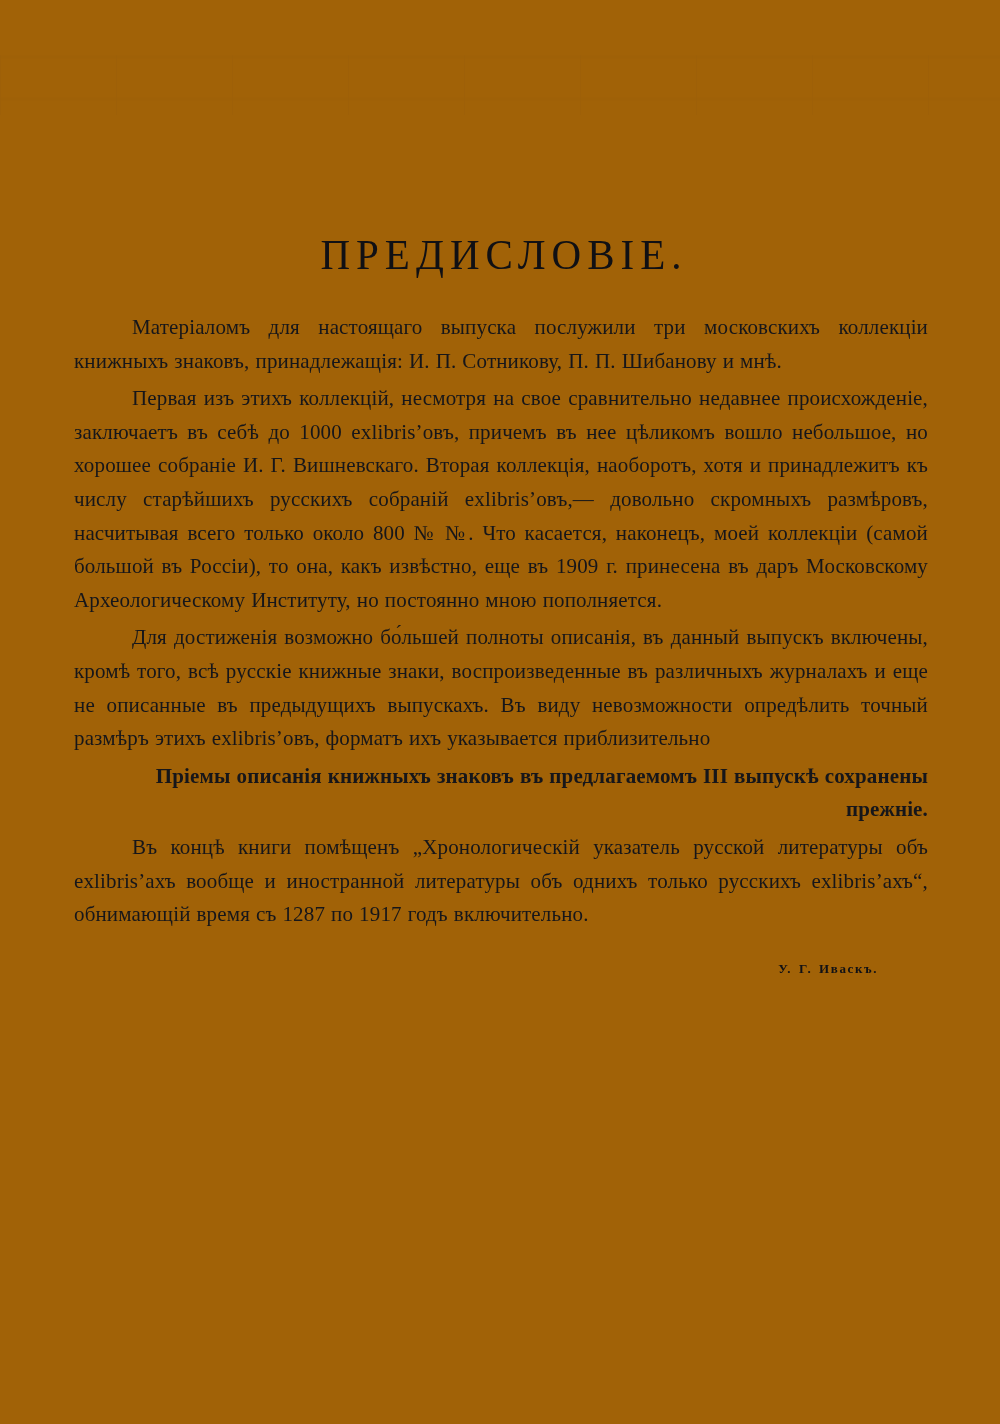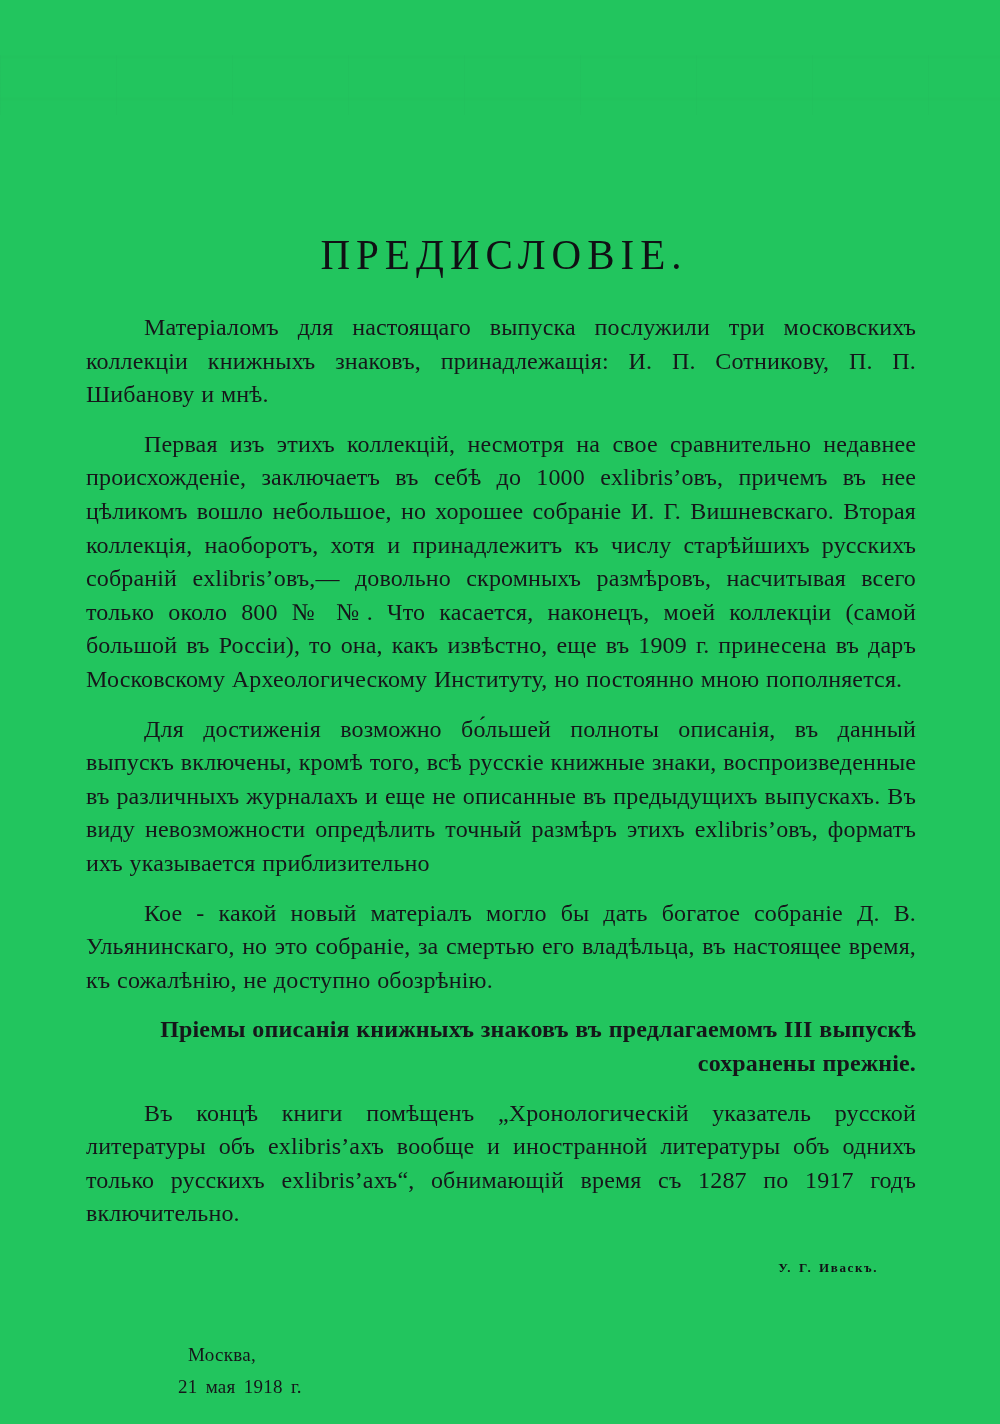"ПРЕДИСЛОВІЕ." .page { background: #22c55e -> #a16207 }
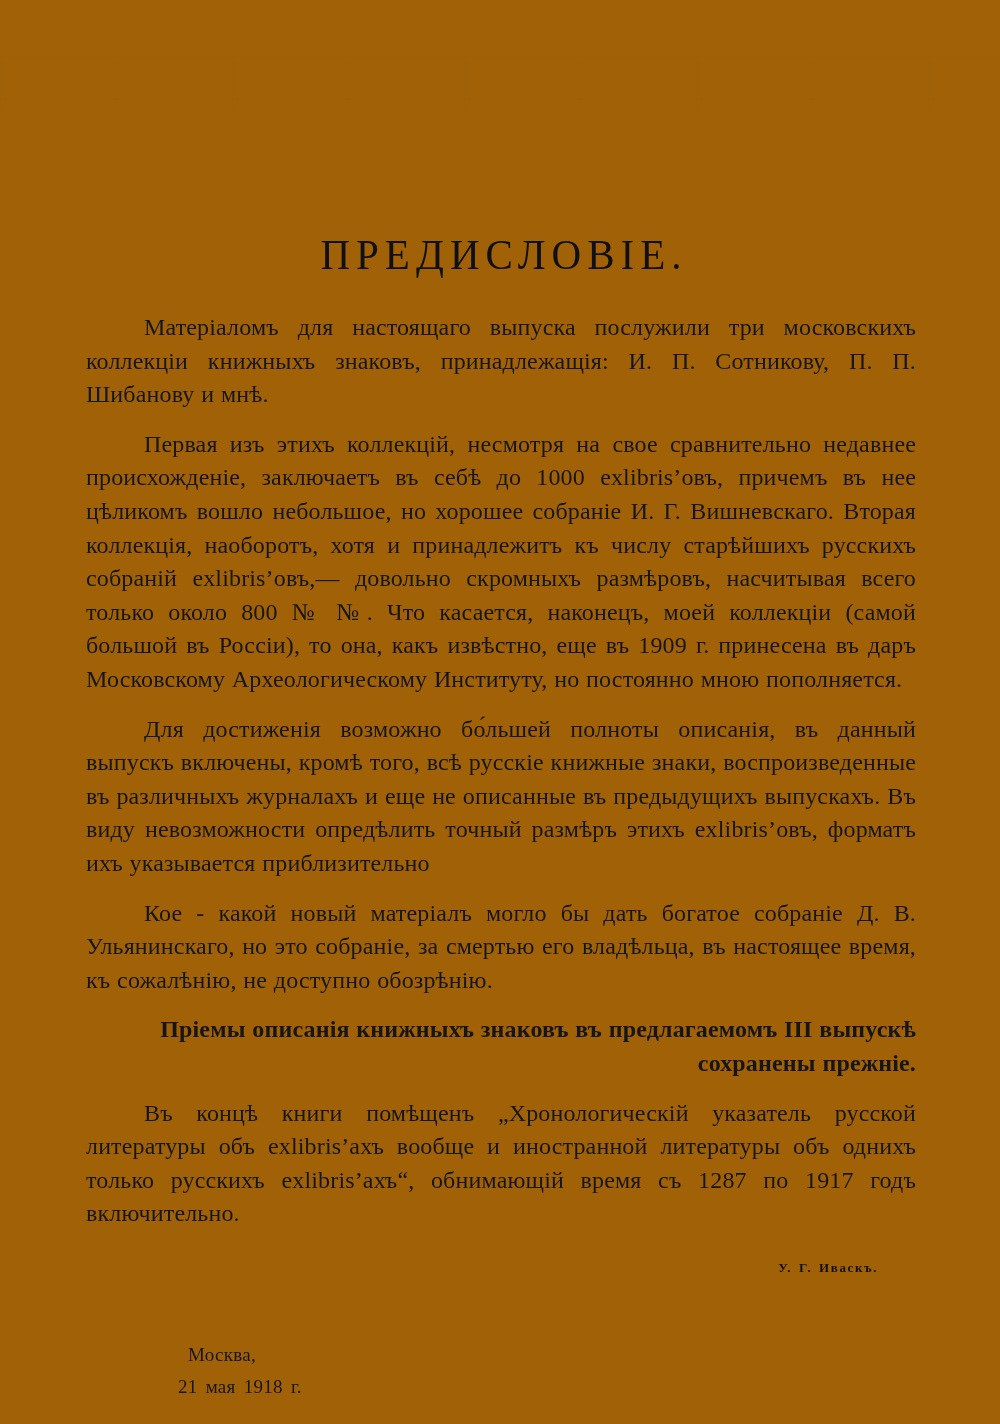"Матеріаломъ для настоящаго выпуска" p.para { font-size: 24px -> 21px; margin: 16px -> 4px }
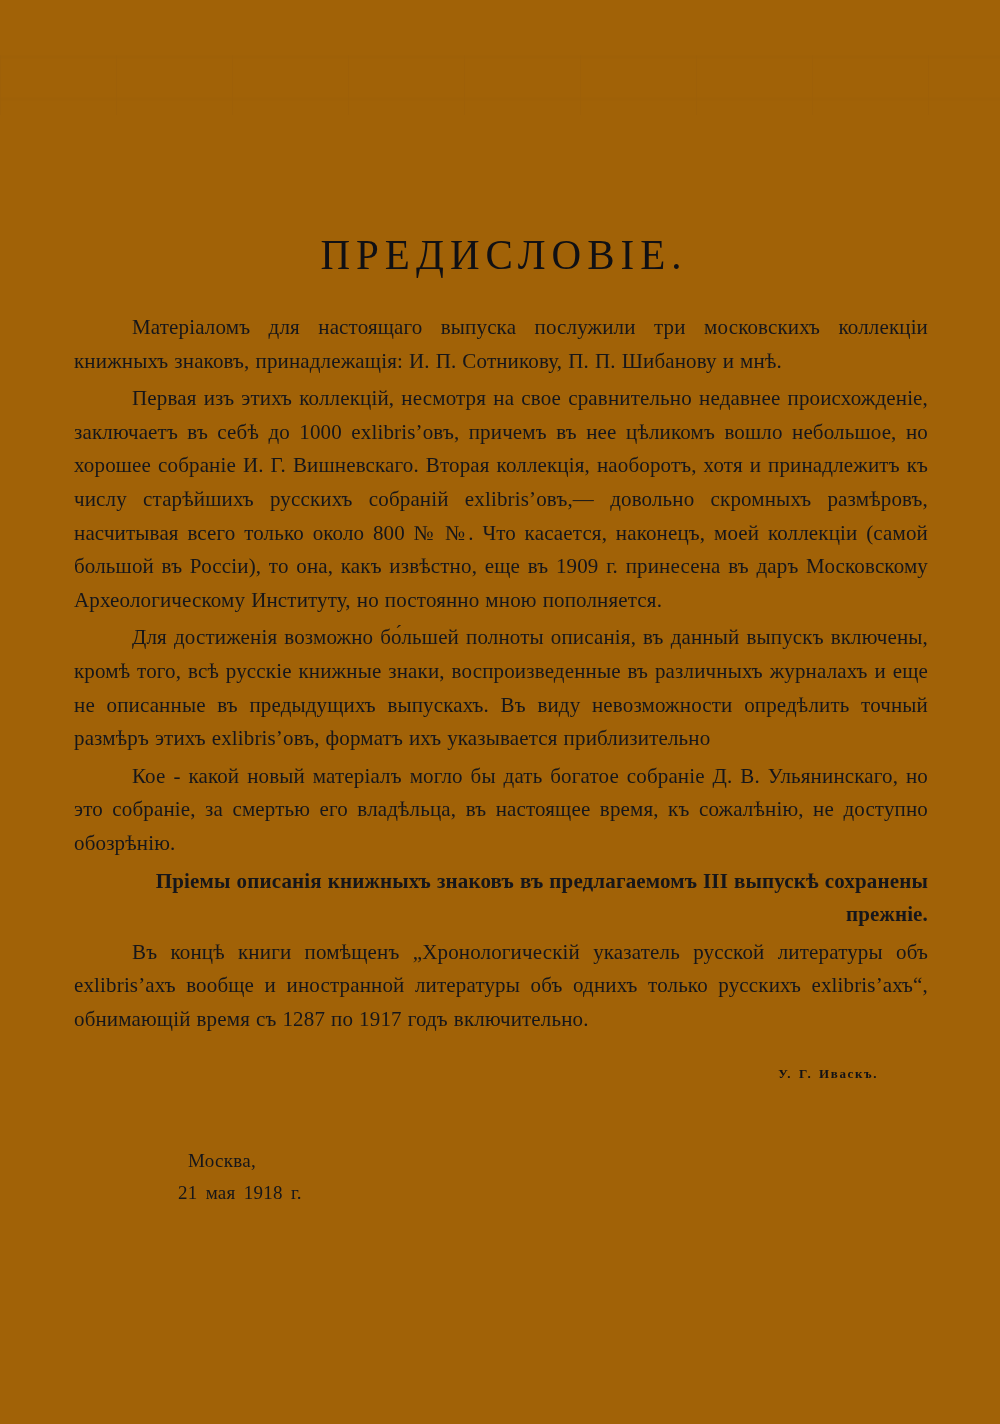"Кое - какой новый матеріалъ" p.para { html: <p>Кое - какой новый матеріалъ могло бы дать богатое собраніе Д. В. Ульянинскаго, но это собраніе, за смертью его владѣльца, въ настоящее время, къ сожалѣнію, не доступно обозрѣнію.</p> -> none }
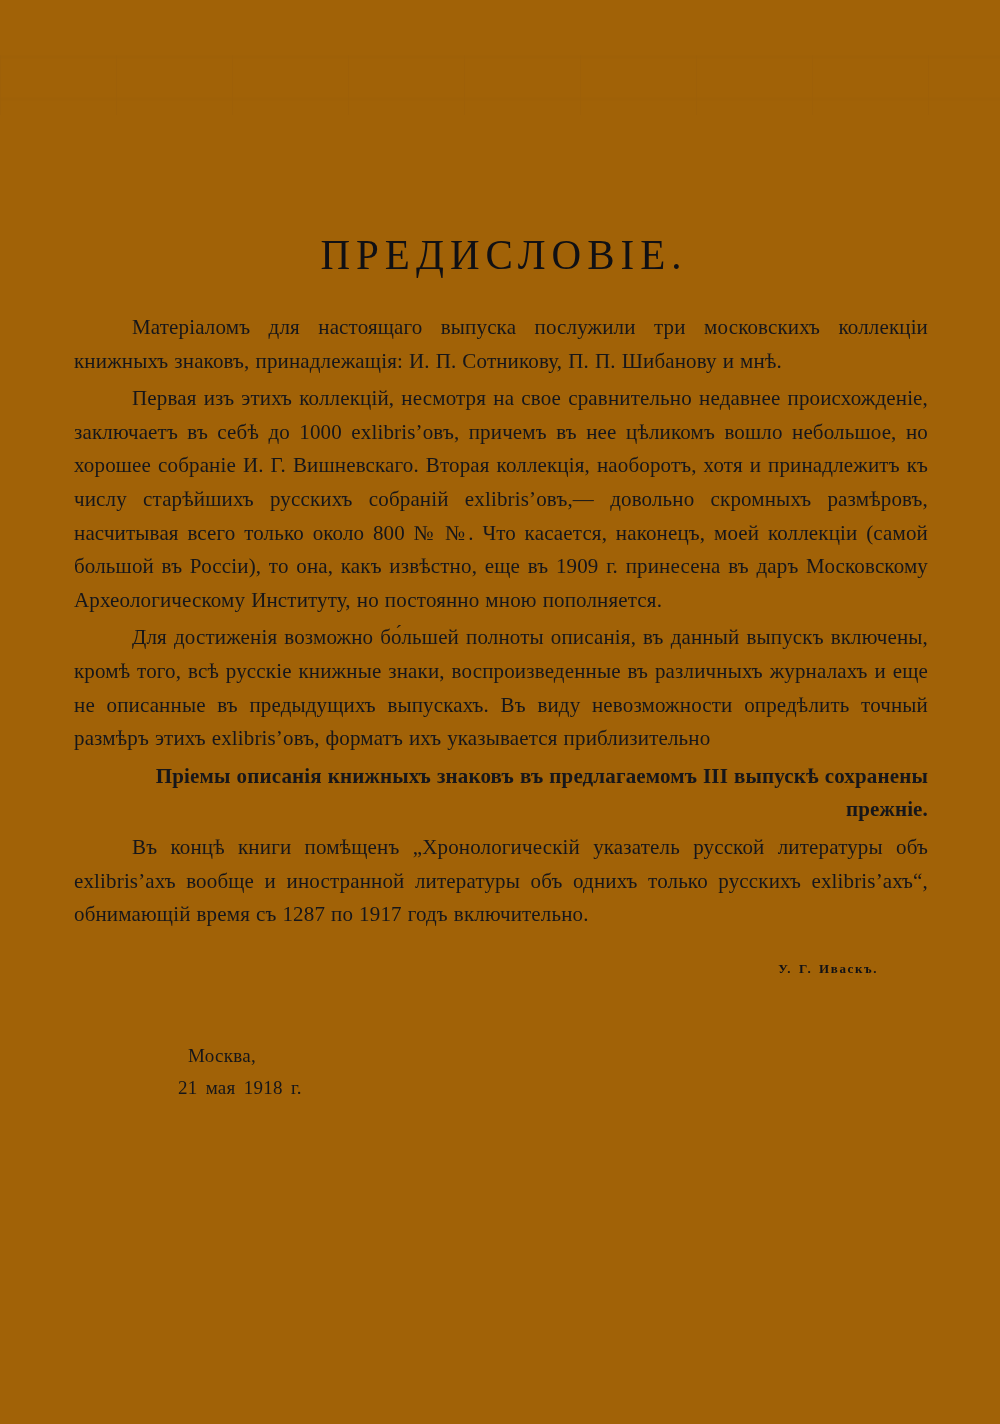"Москва," div.colophon { html: <div> <span>Москва,</span> <span>21 мая 1918 г.</span> </div> -> none }
